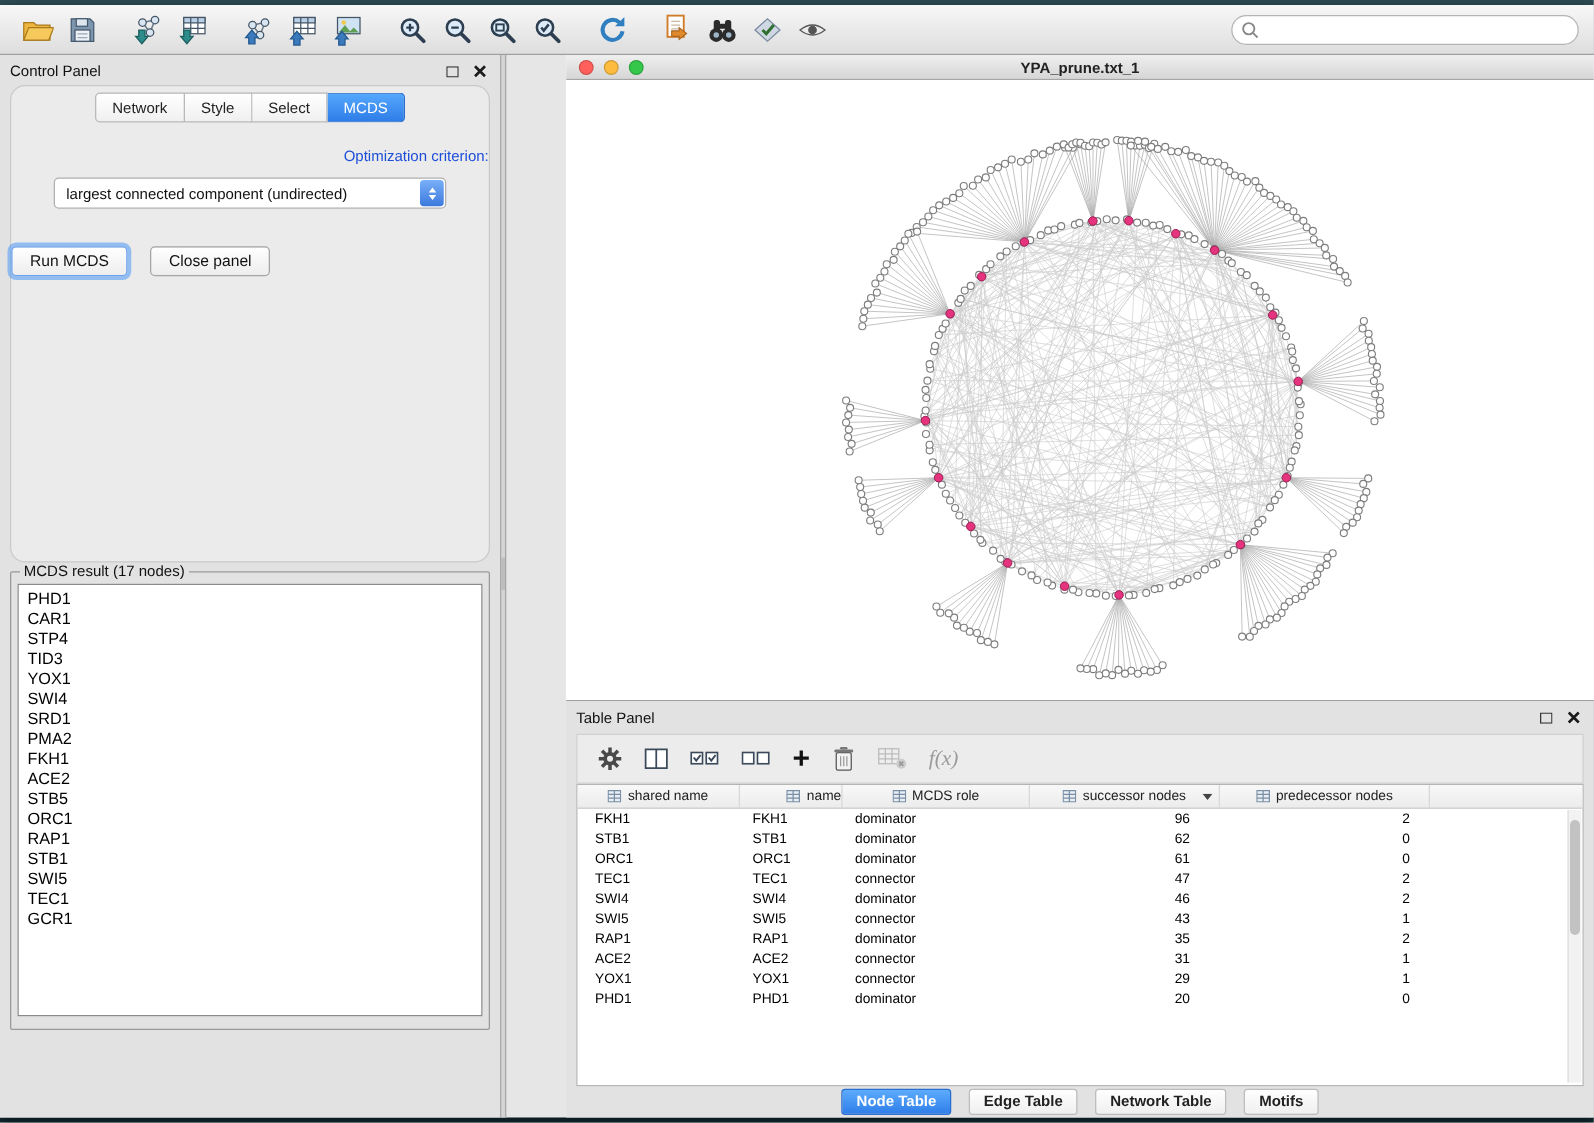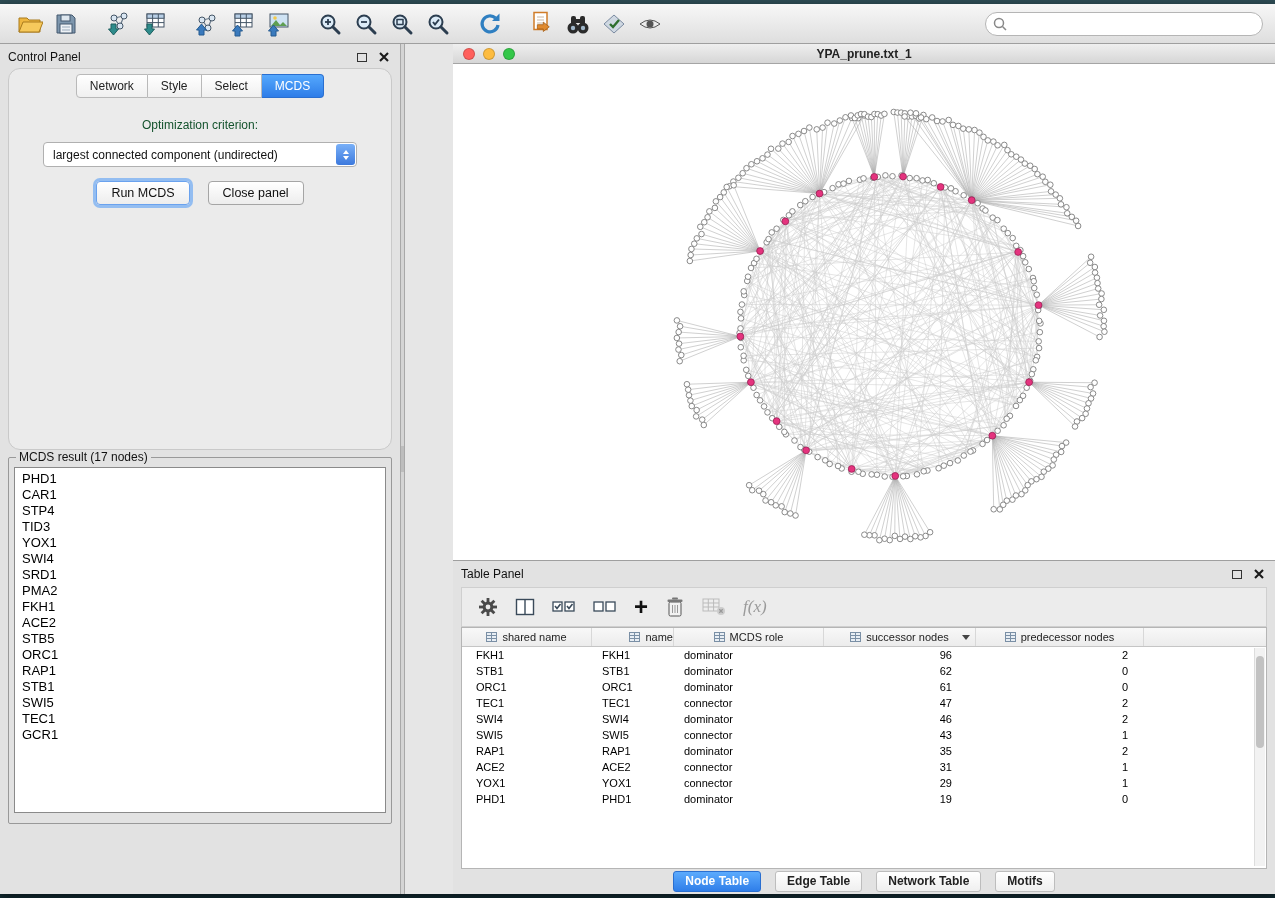"Optimization criterion:" .opt-label { color: #14532d -> #1d4ed8; text-align: center -> right }
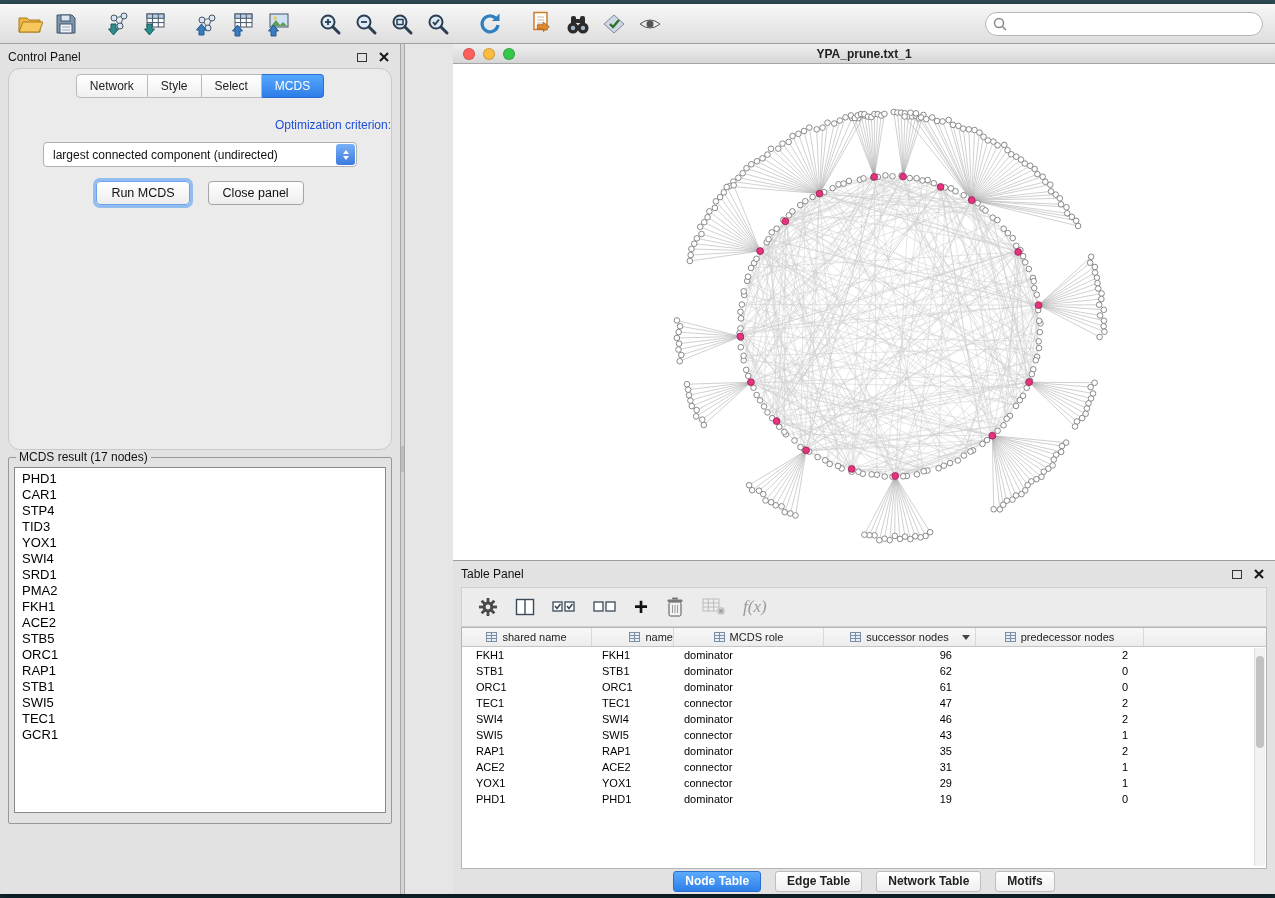"Run MCDS" .cp-buttons { justify-content: center -> none; margin-top: 14px -> 30px }
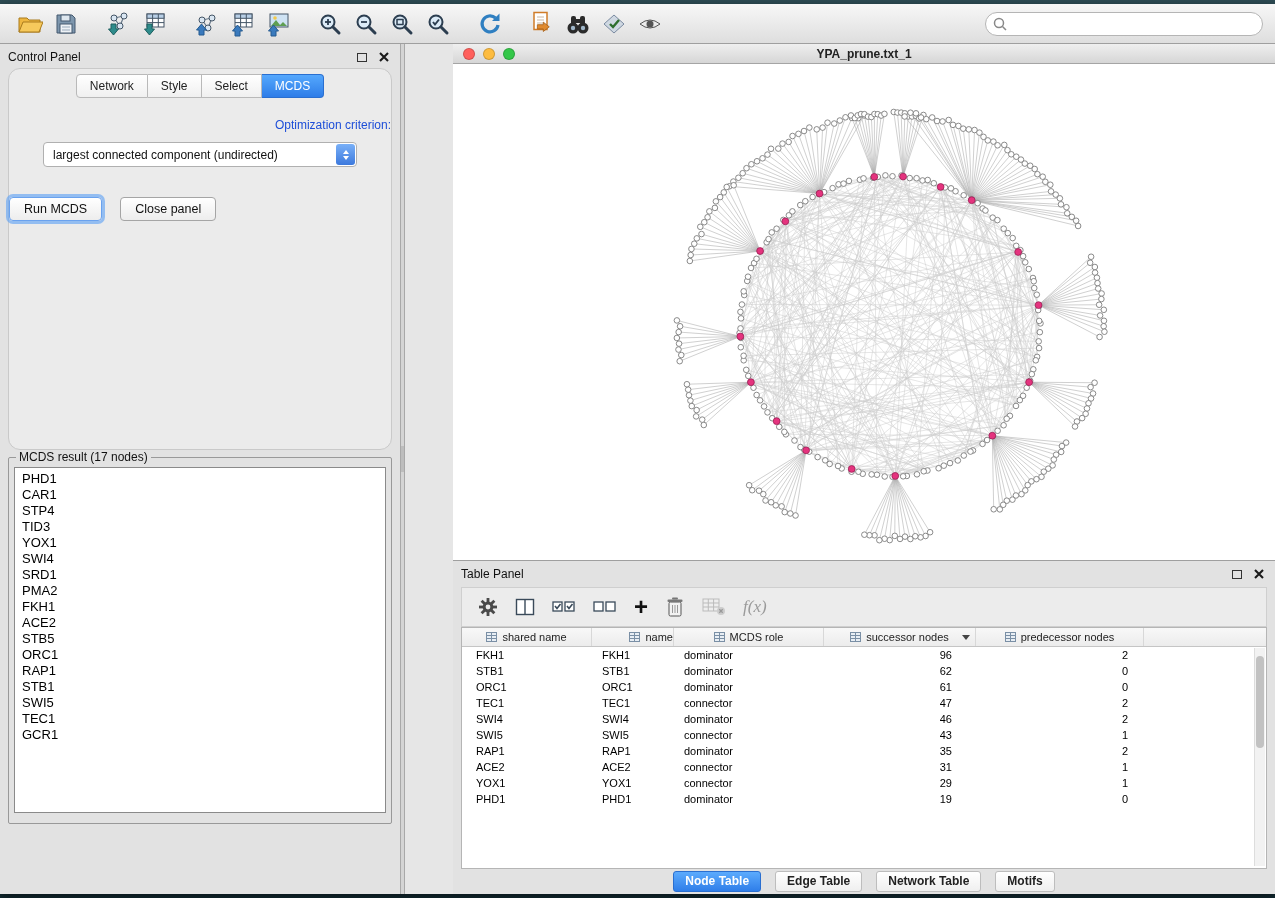"19" div.td { text: 19 -> 20 }
